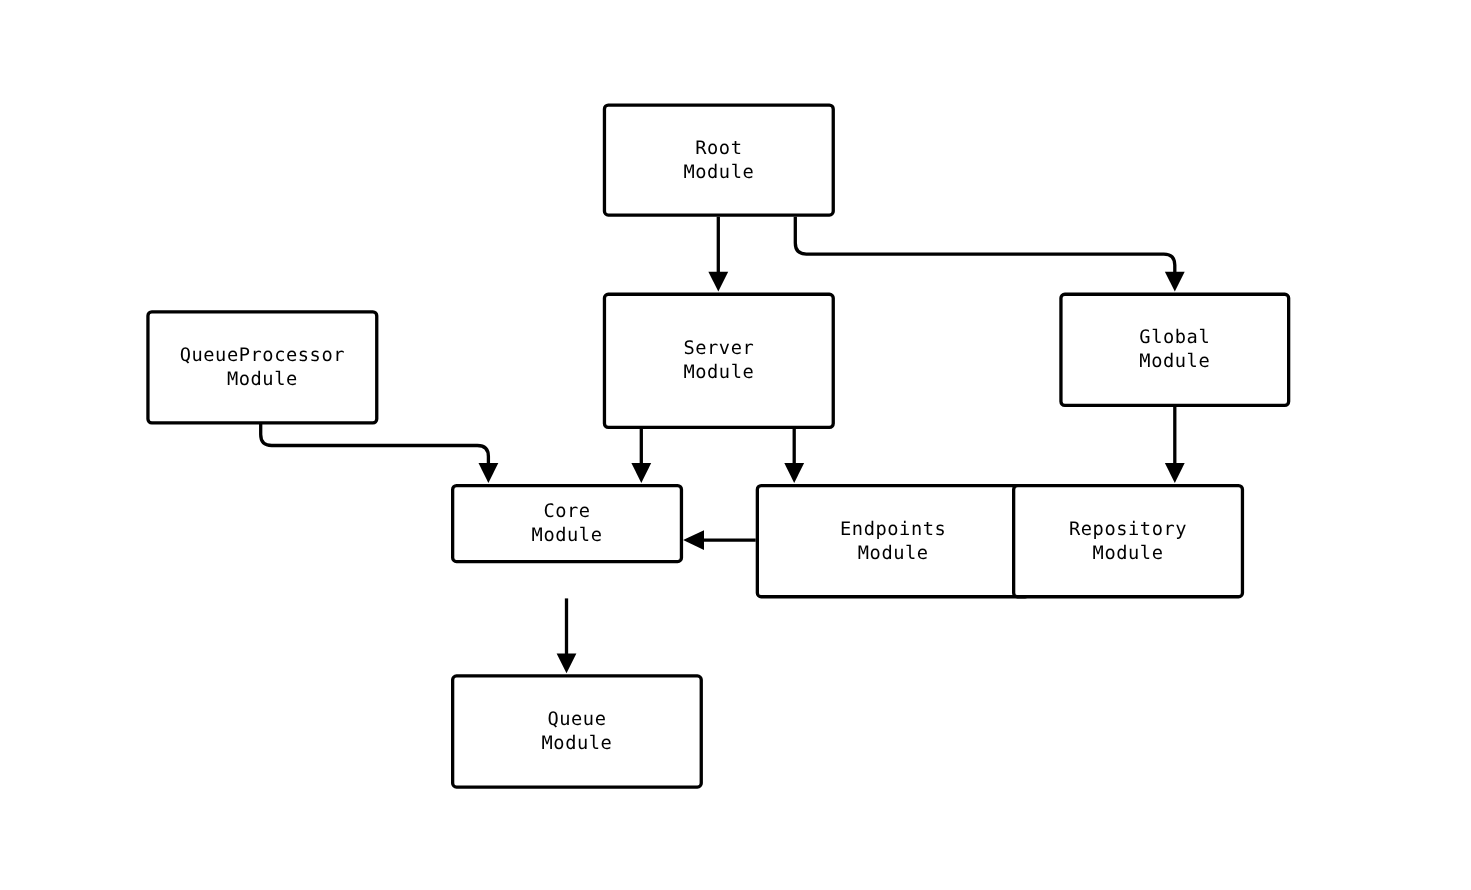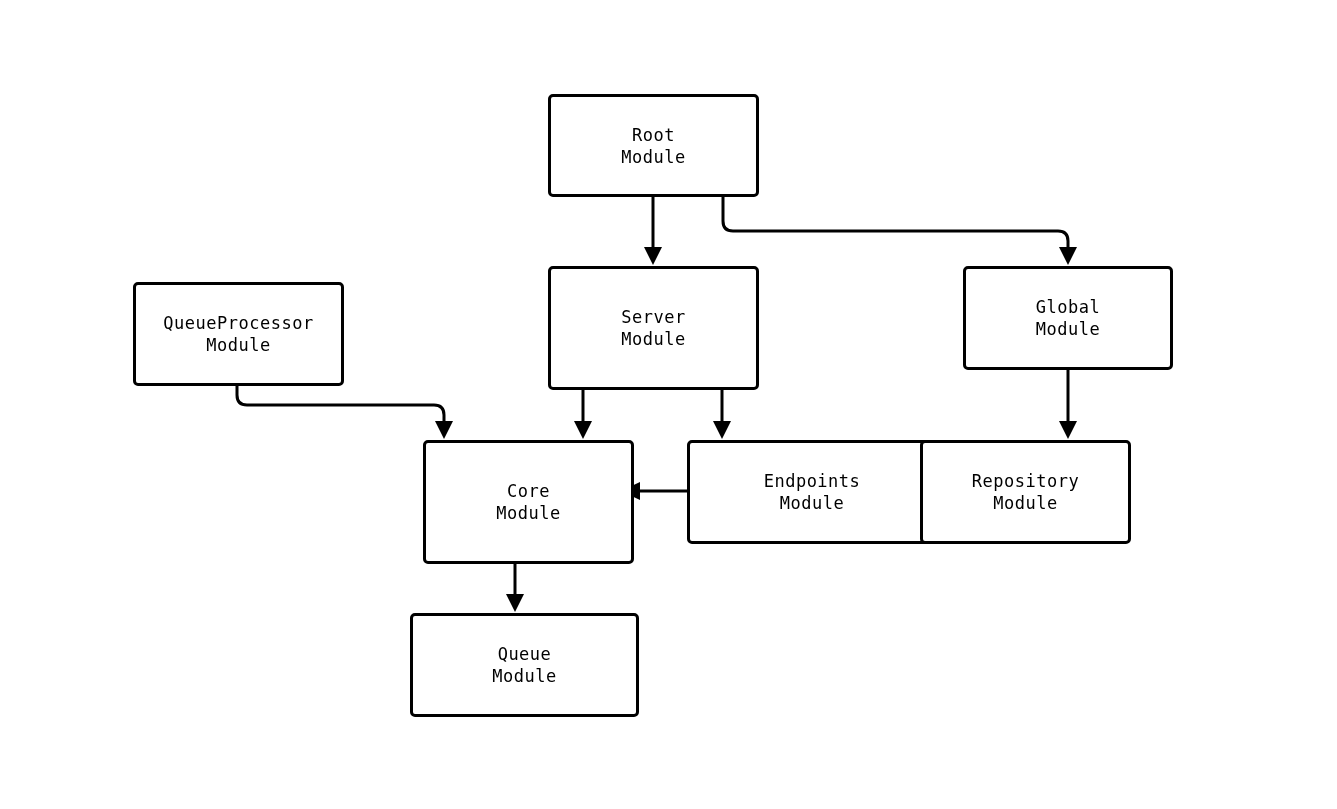"Core" div.node { height: 124px -> 72px; margin-left: 13px -> none }
